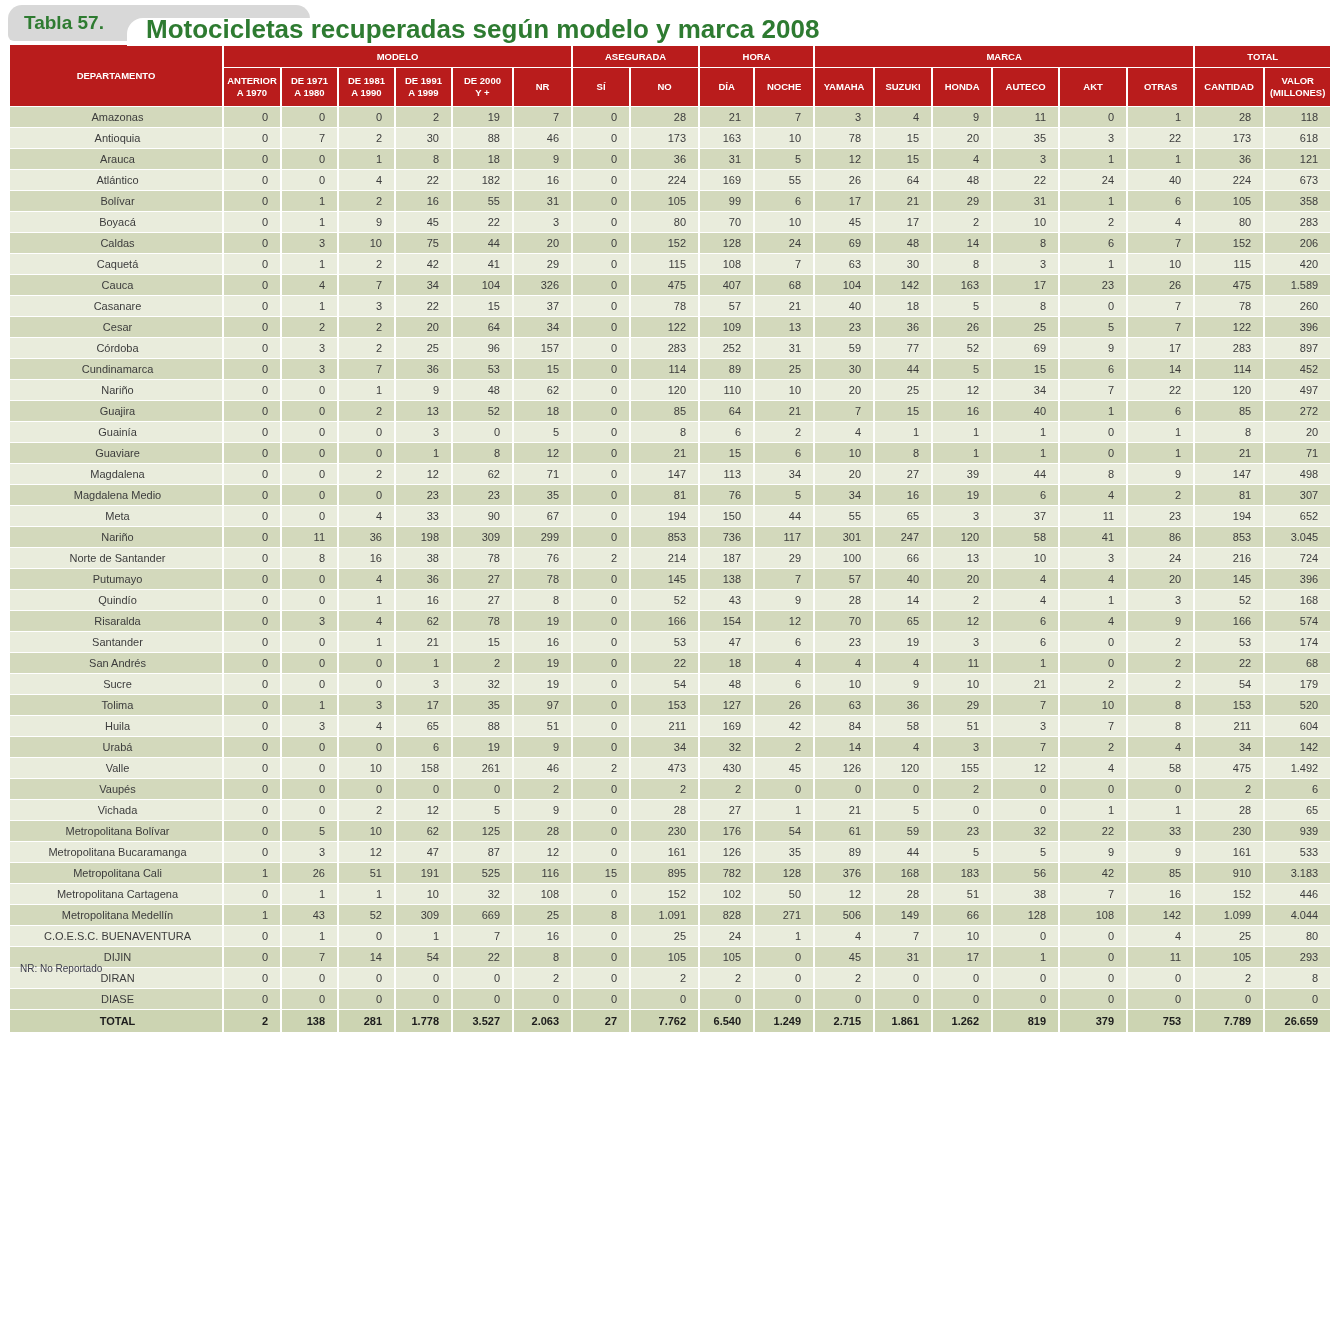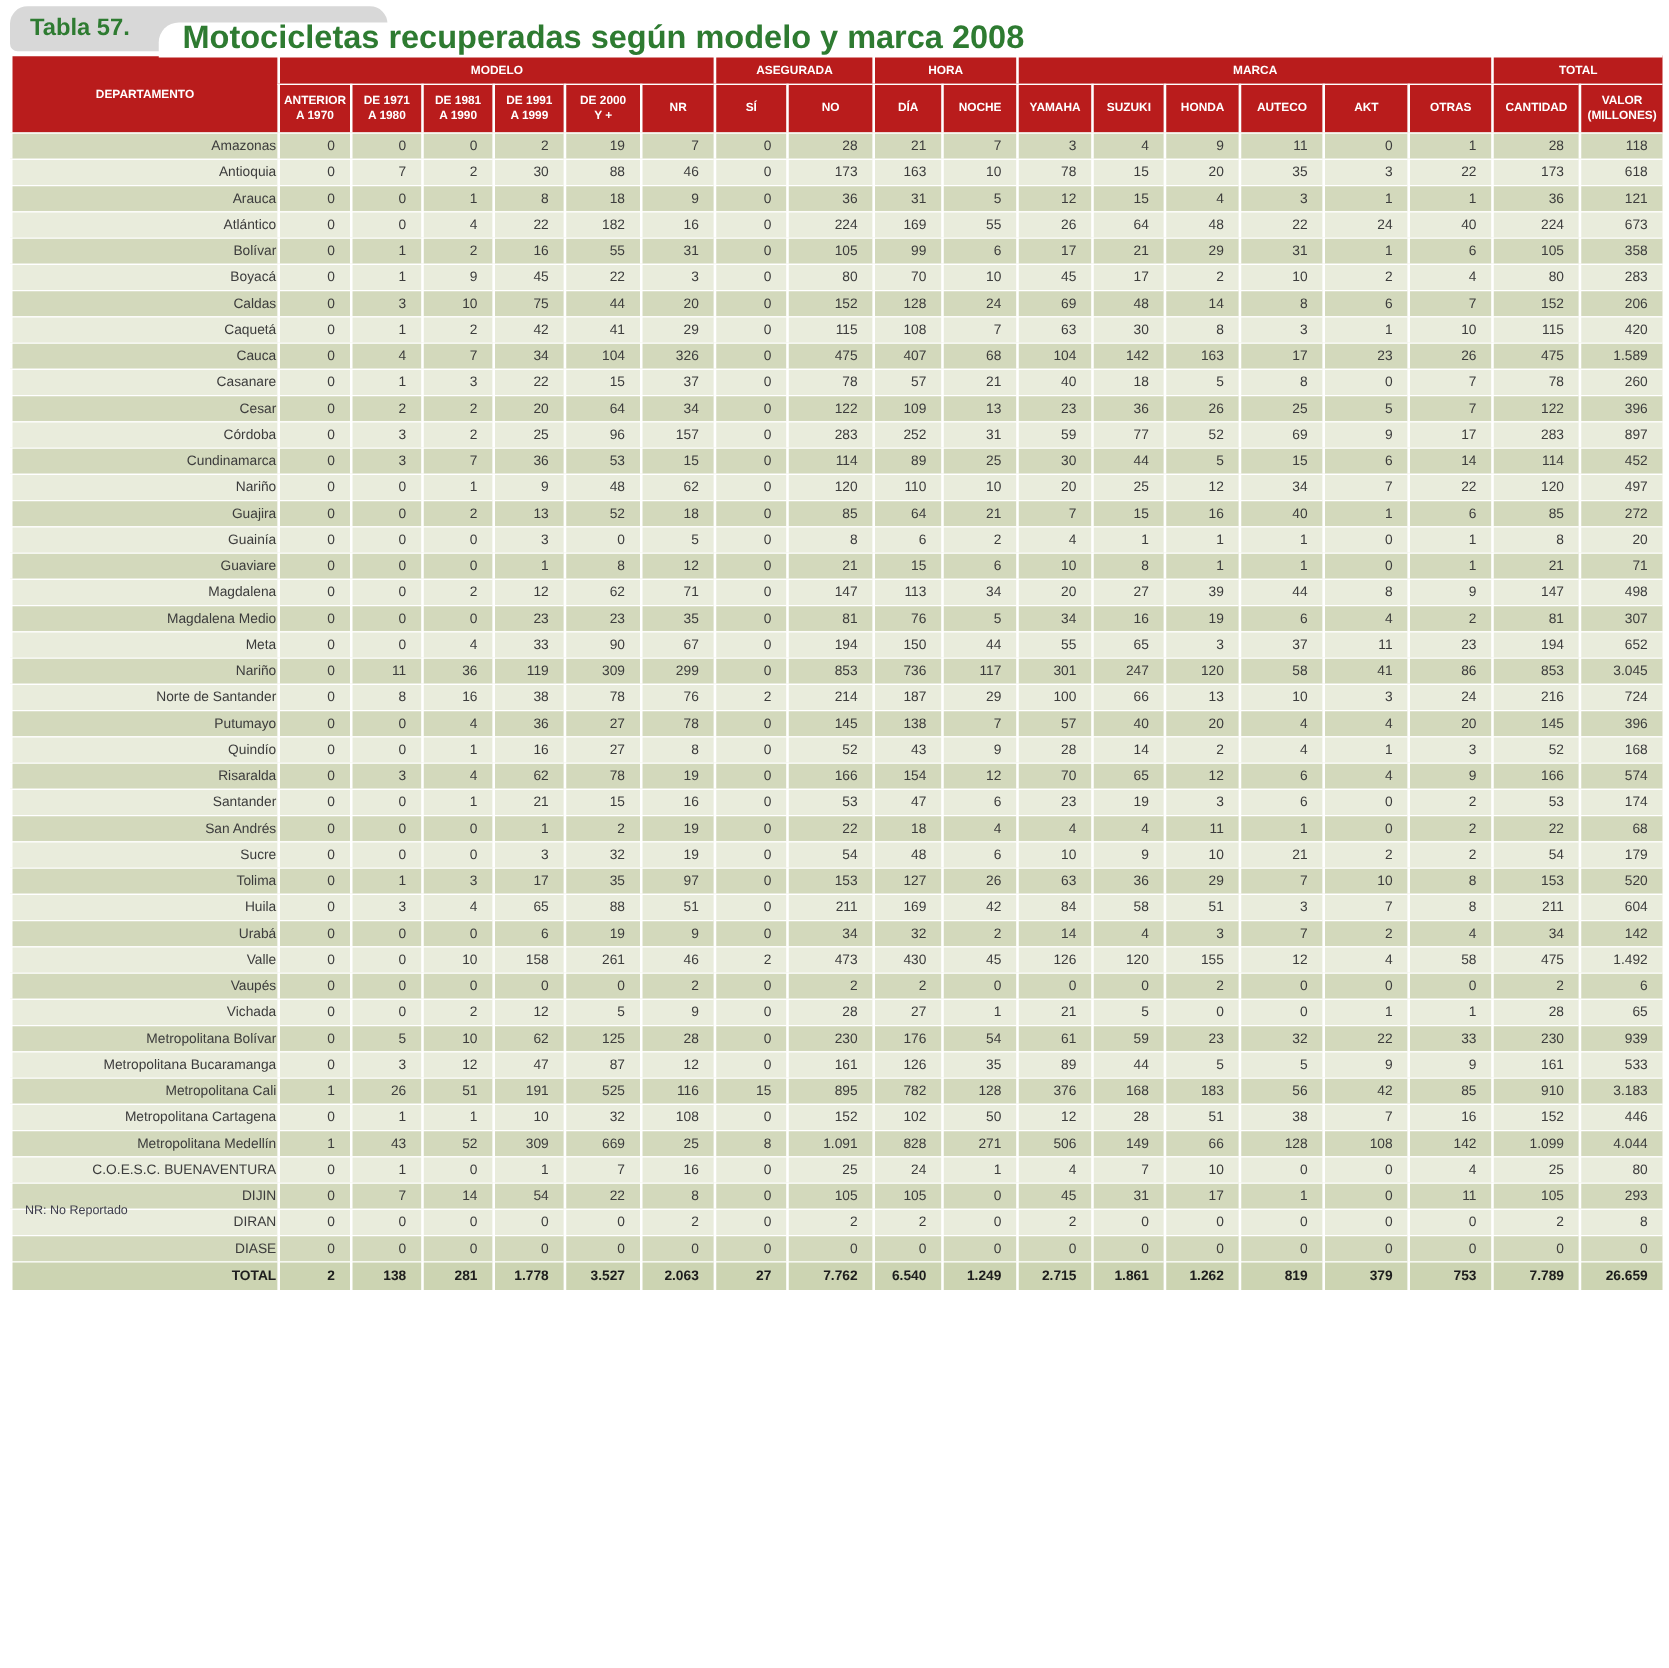"Amazonas" tbody td.dept { text-align: right -> center }
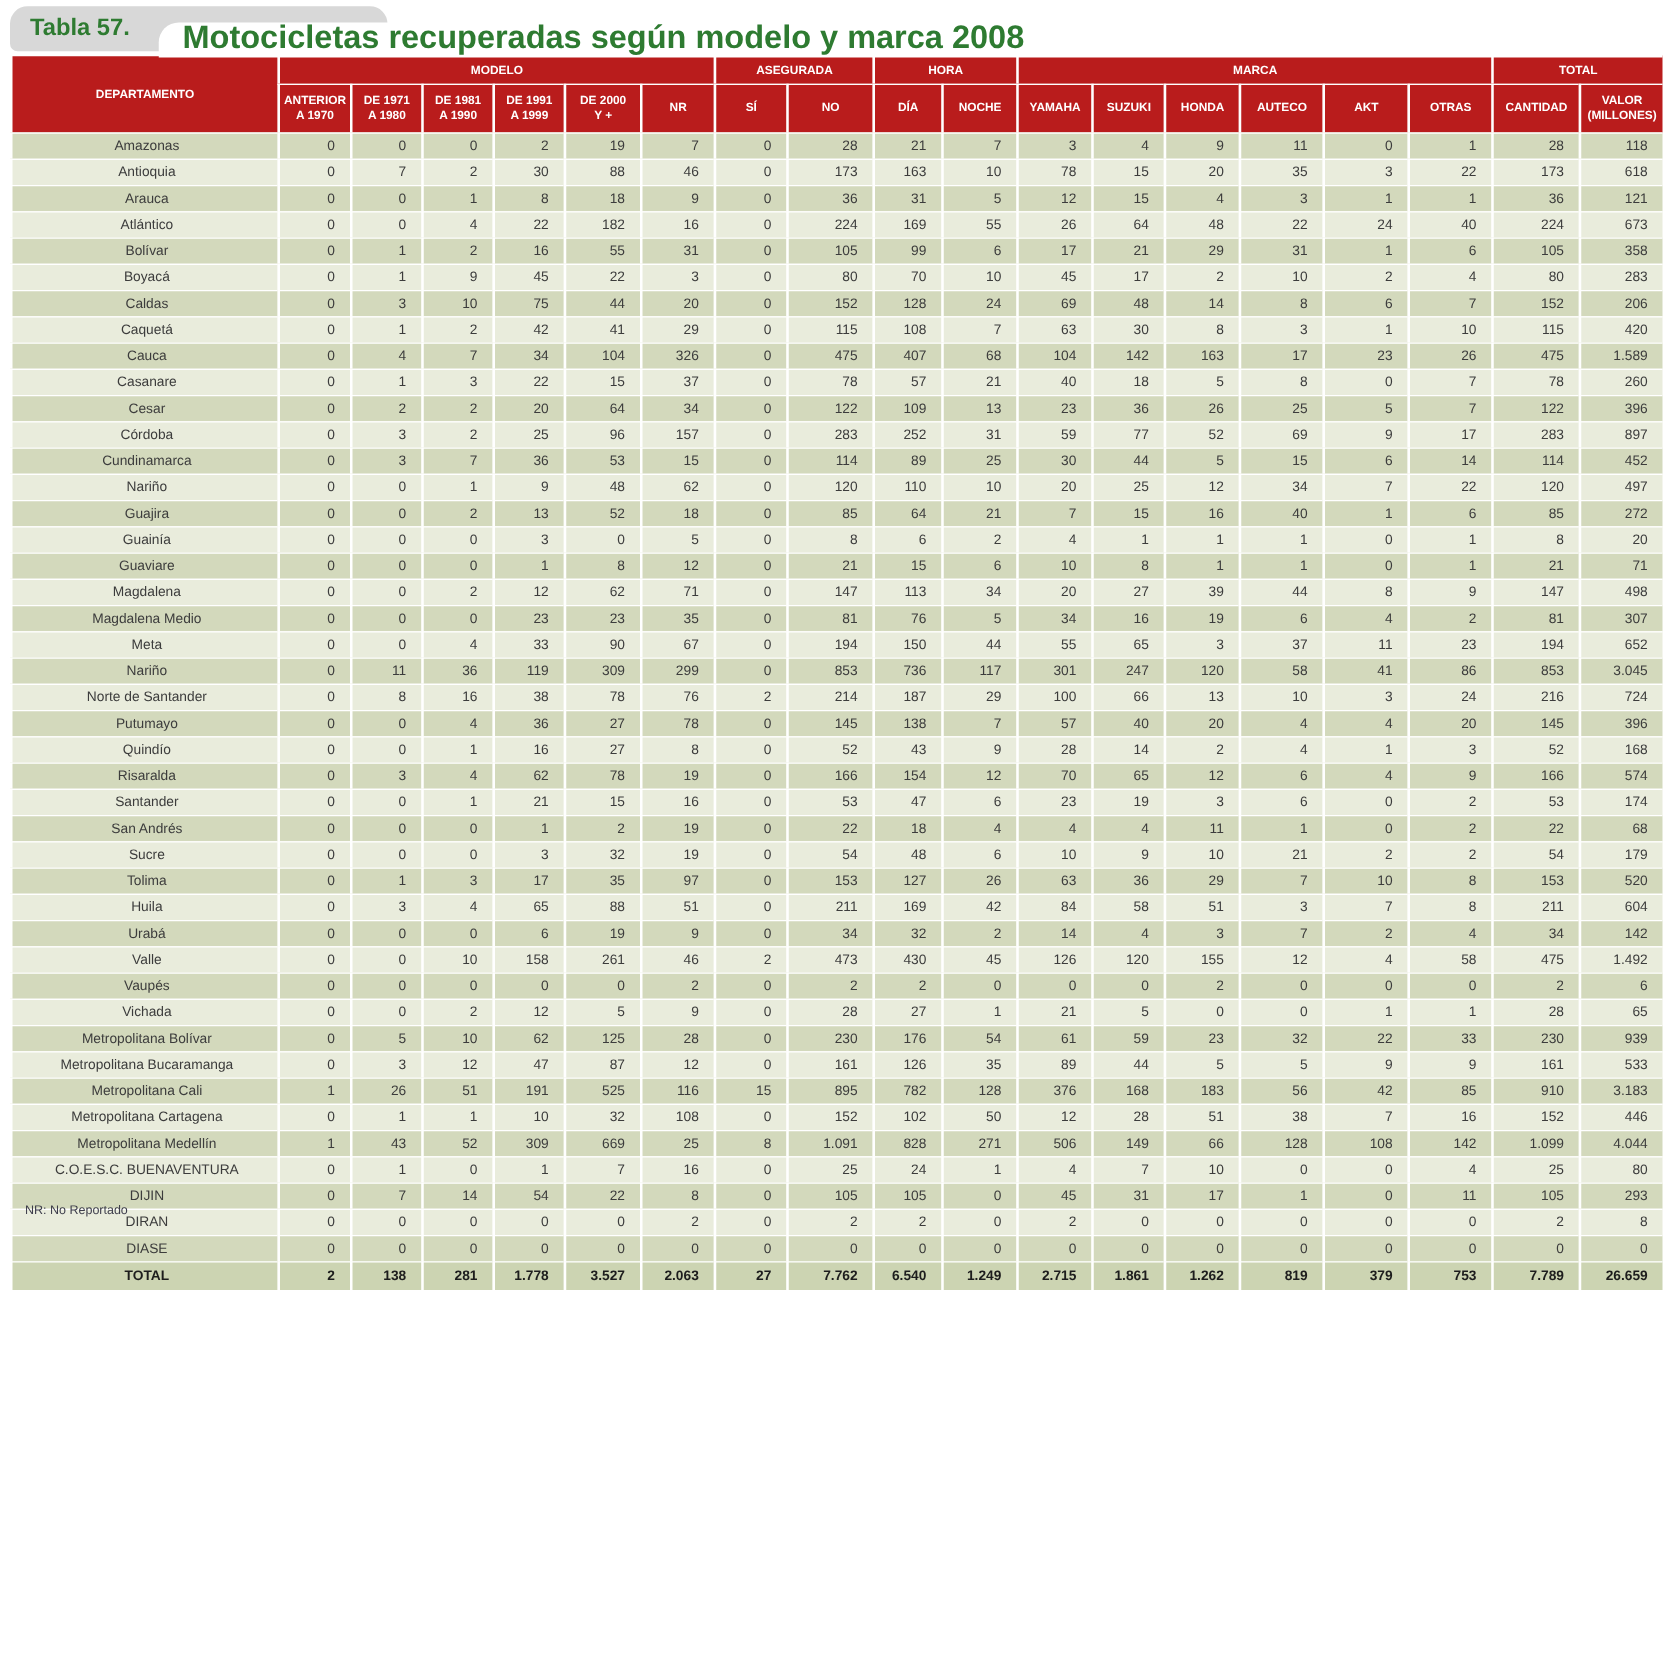"119" td.num { text: 119 -> 198 }
